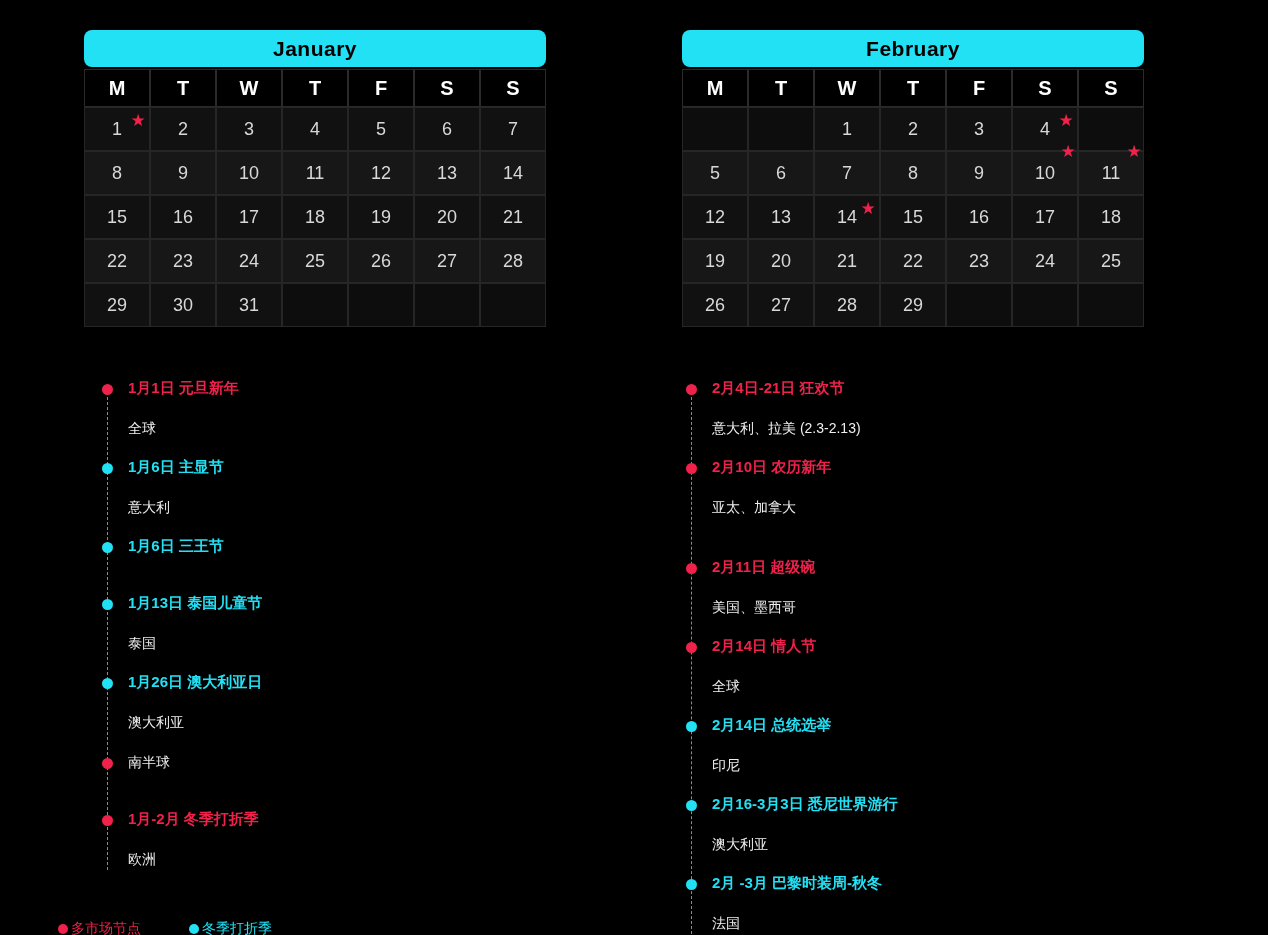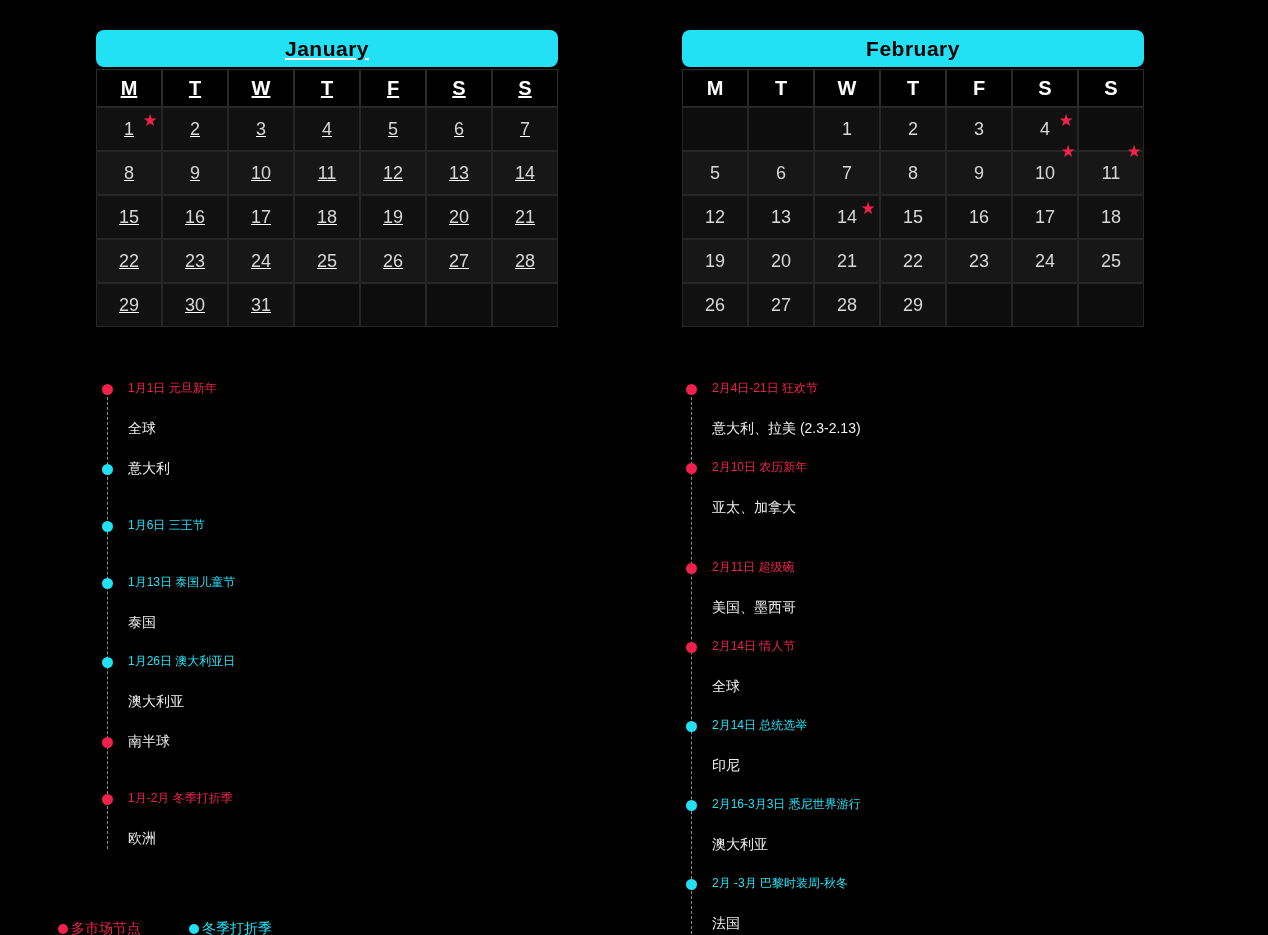"January" .cal.jan { left: 96px -> 84px; text-decoration: underline -> none }
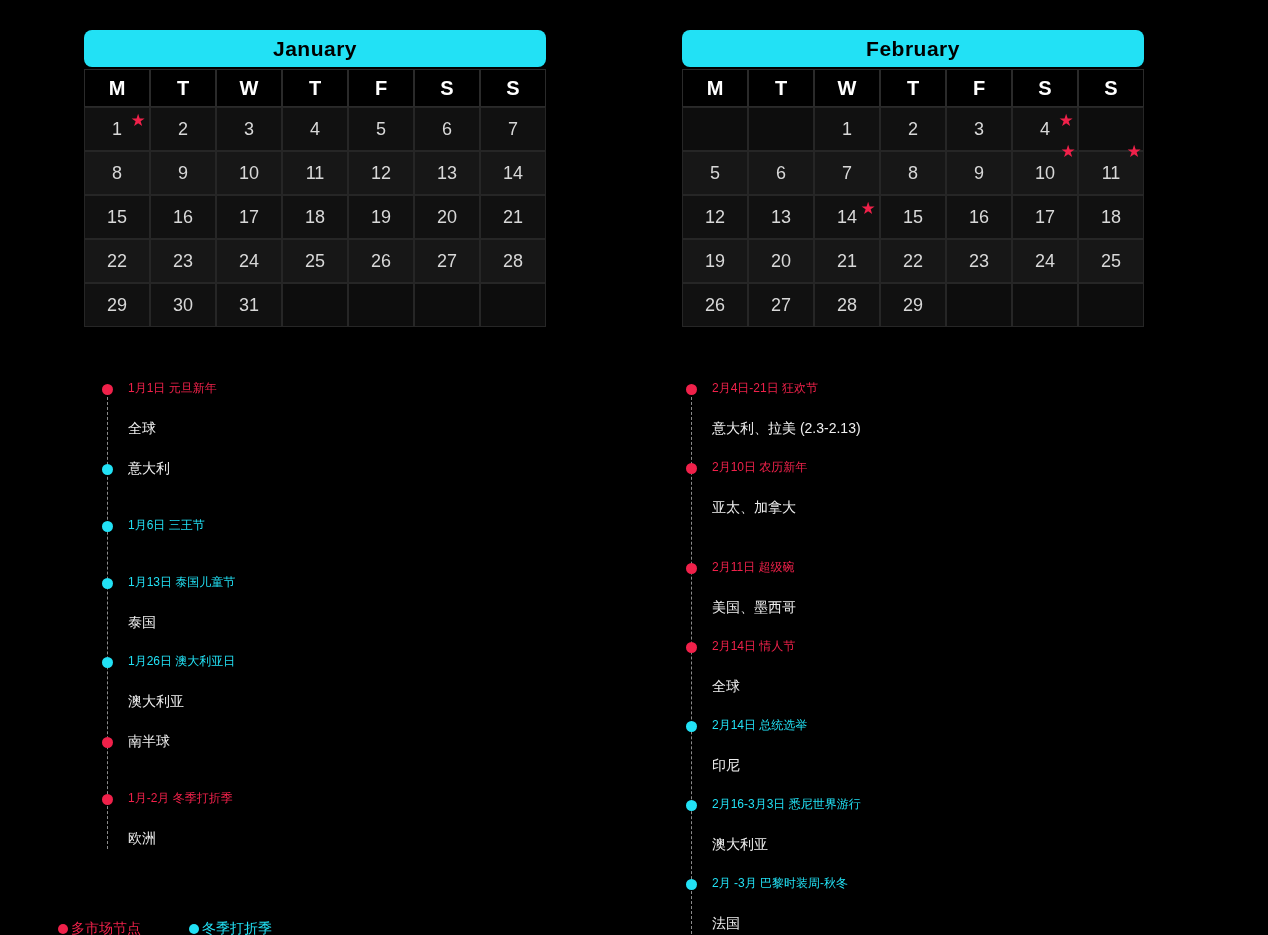"1月1日 元旦新年" .ev .title { font-size: 12px -> 15px; font-weight: normal -> bold }
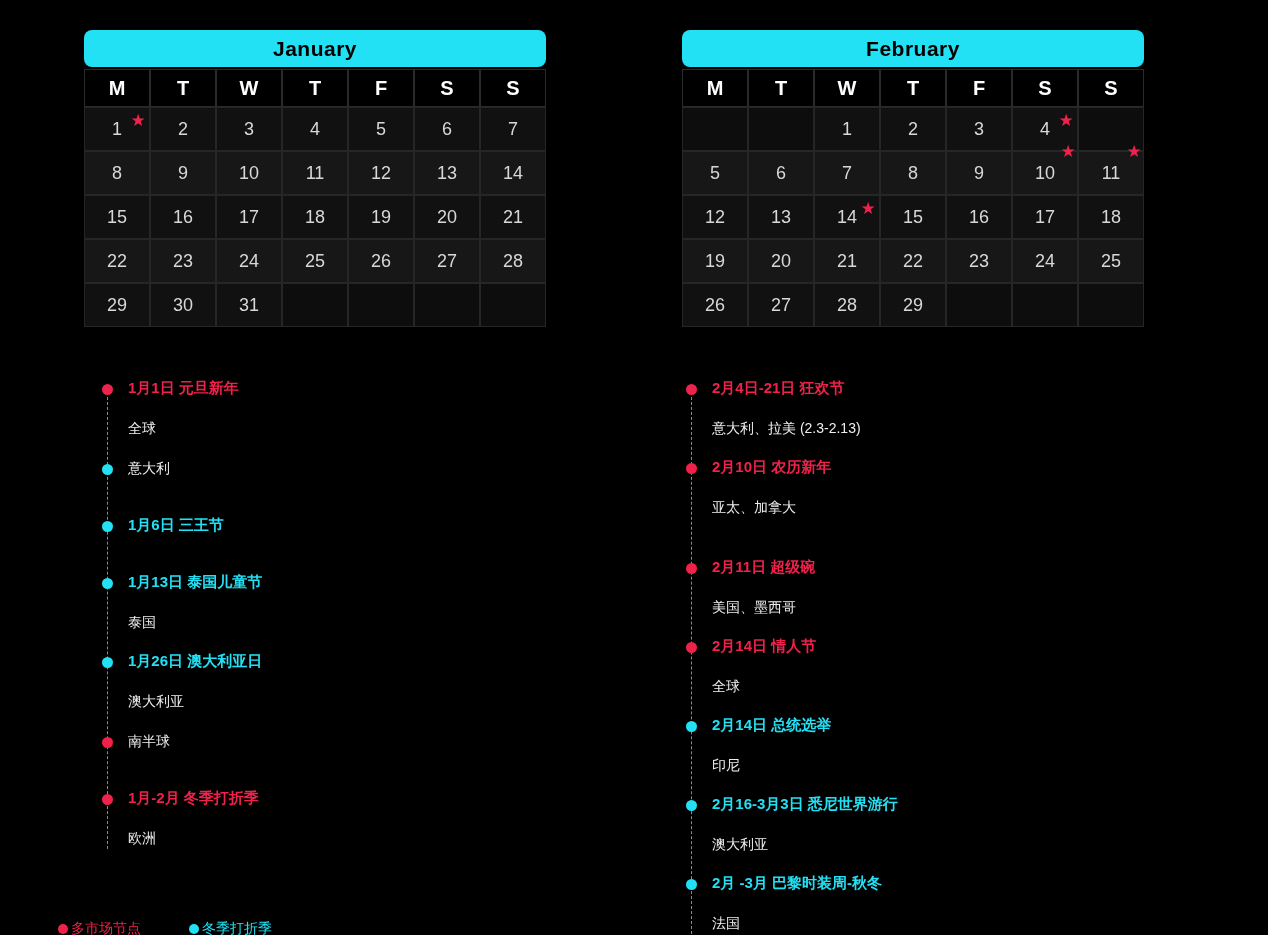"1月6日 主显节" div.title { html: none -> <div>1月6日 主显节</div> }
